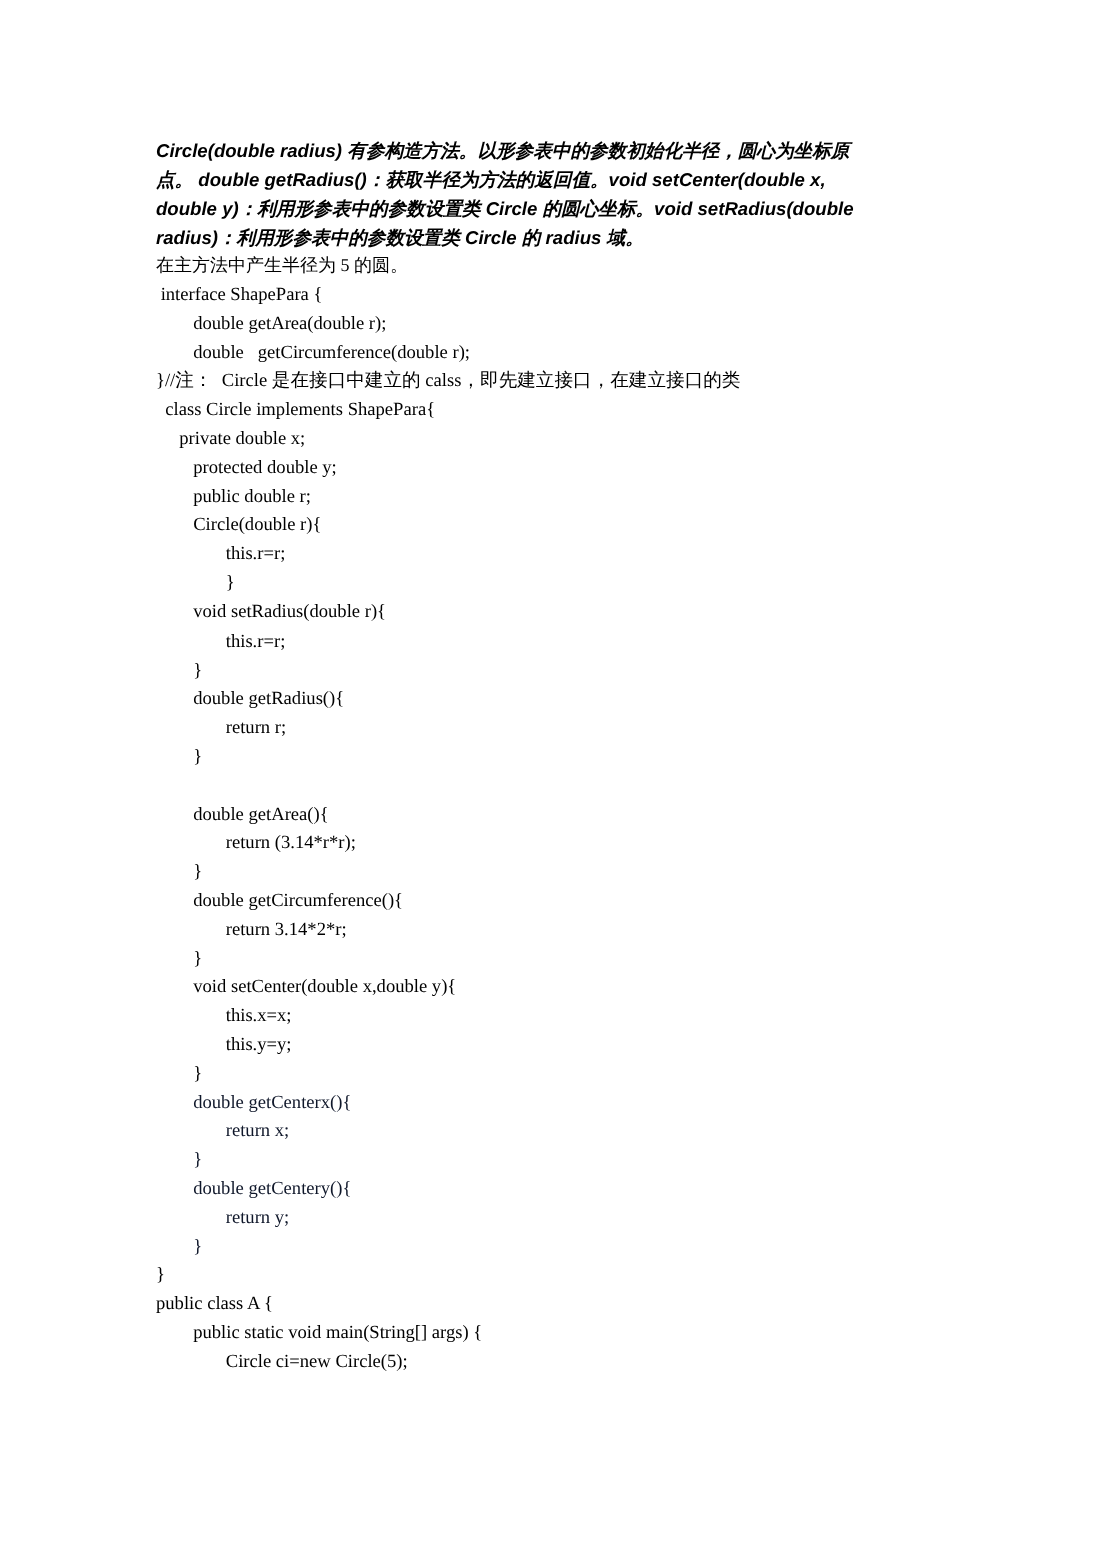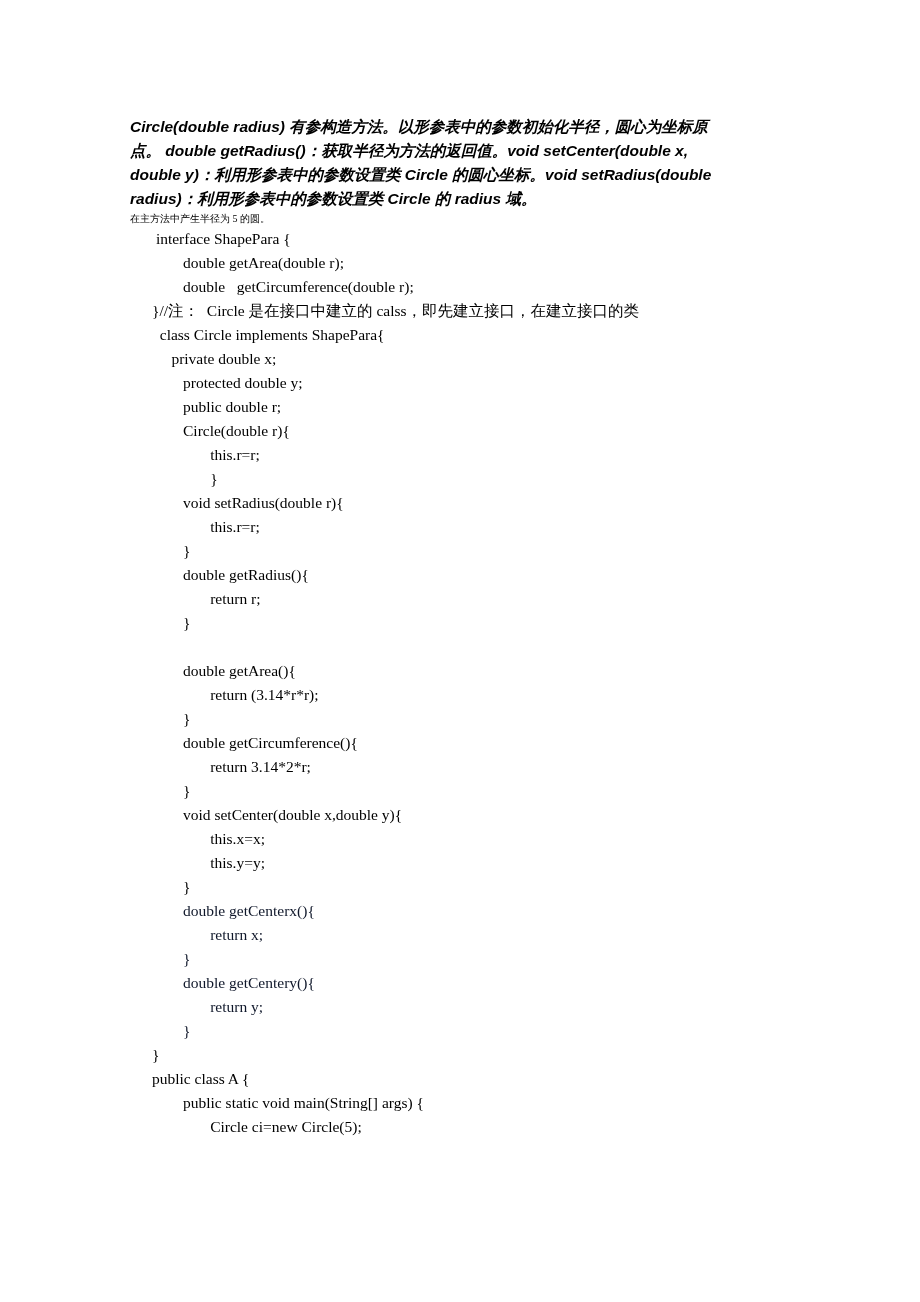"在主方法中产生半径为 5 的圆。" .normal-text { font-size: 10px -> 15px }
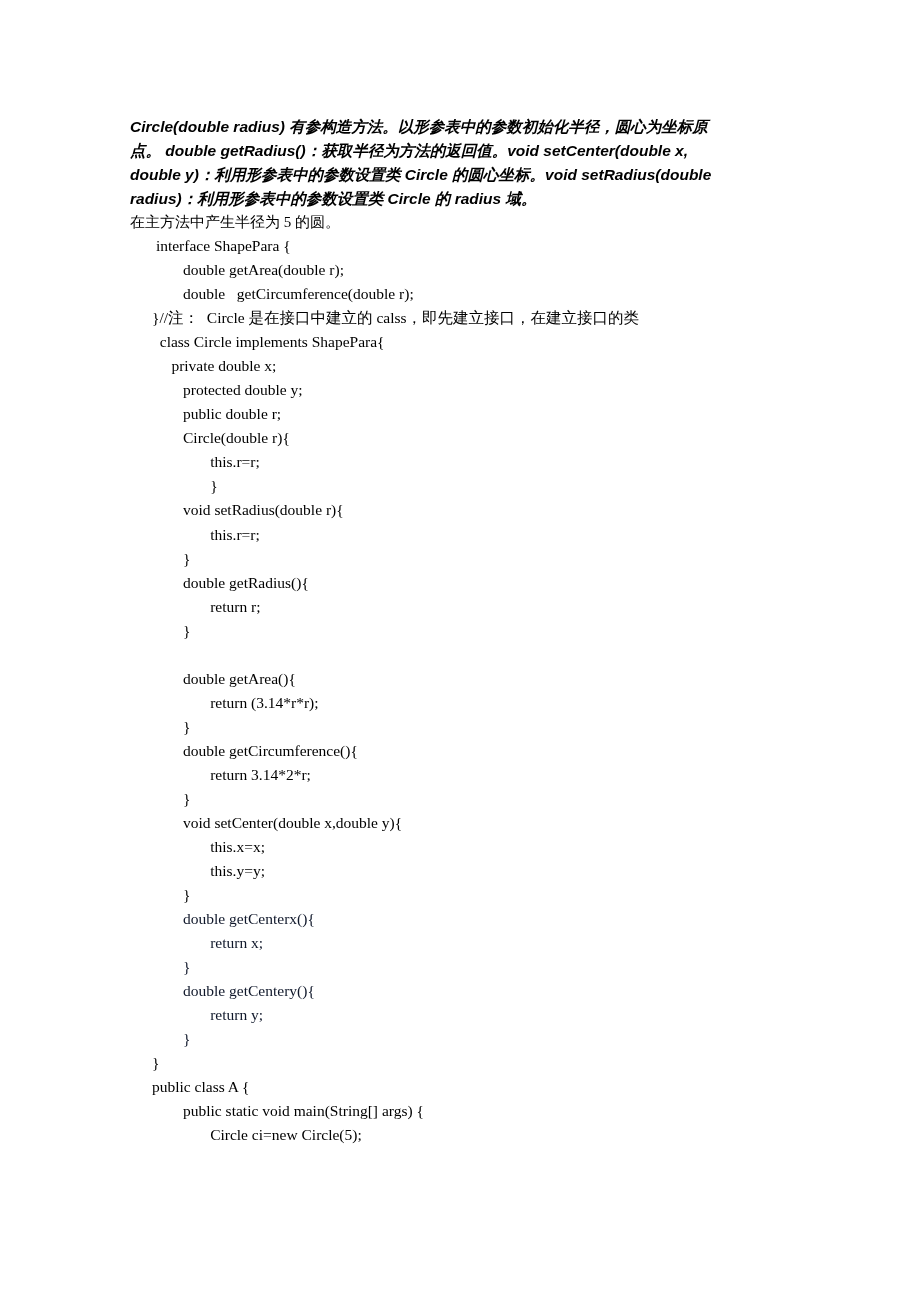"interface ShapePara {" .code-block { margin-left: 22px -> none }
